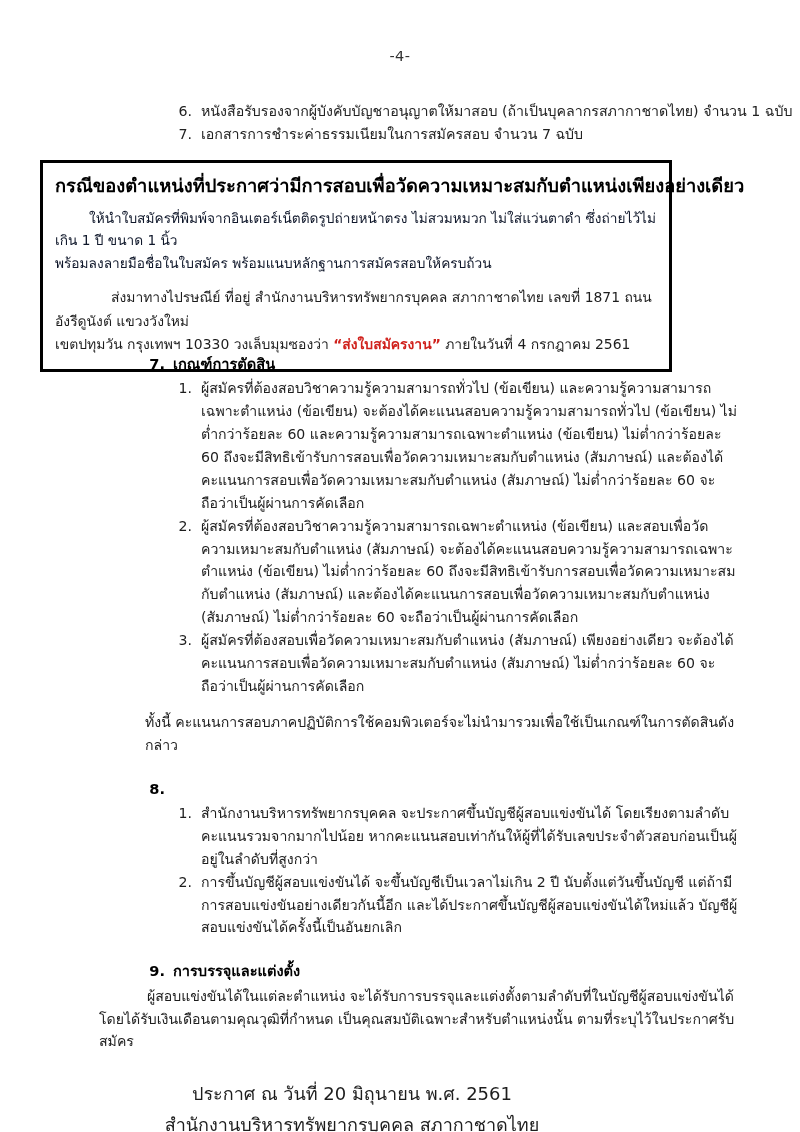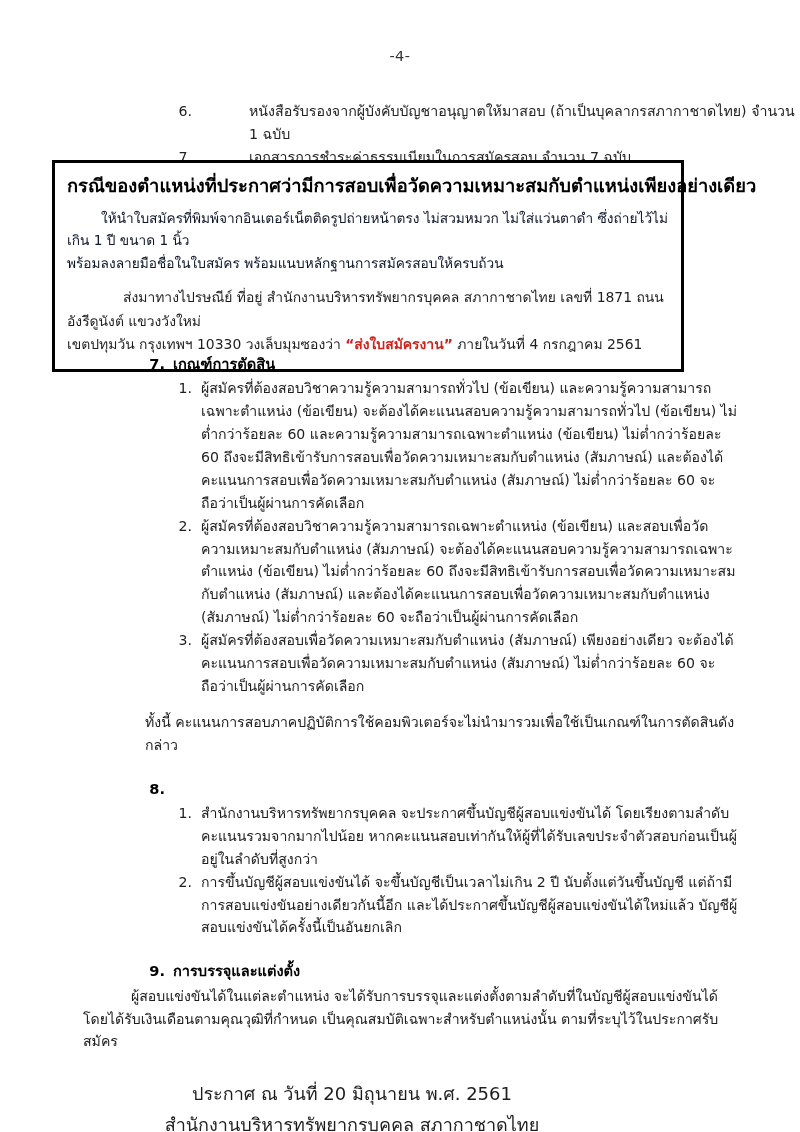"หนังสือรับรองจากผู้บังคับบัญชาอนุญาตให้ม" .doc-list .txt { margin-left: 48px -> none }
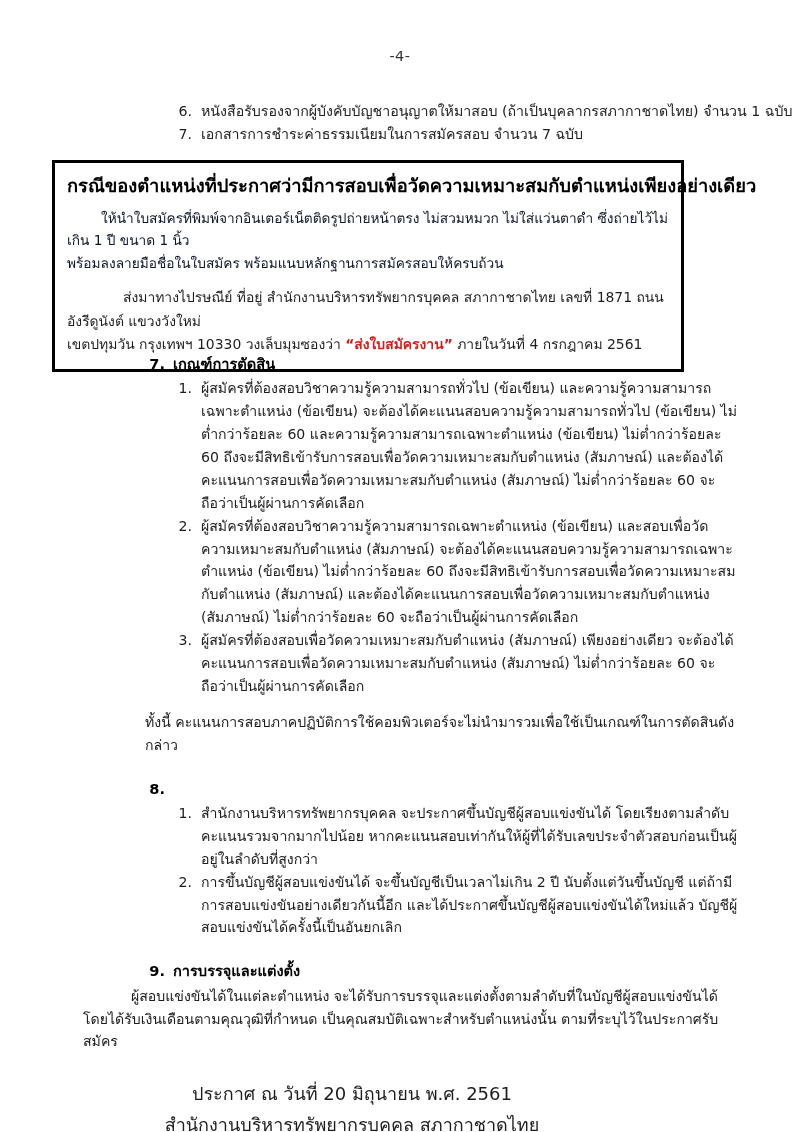"กรณีของตำแหน่งที่ประกาศว่ามีการสอบเพื่อว" .box { margin-left: 12px -> none }
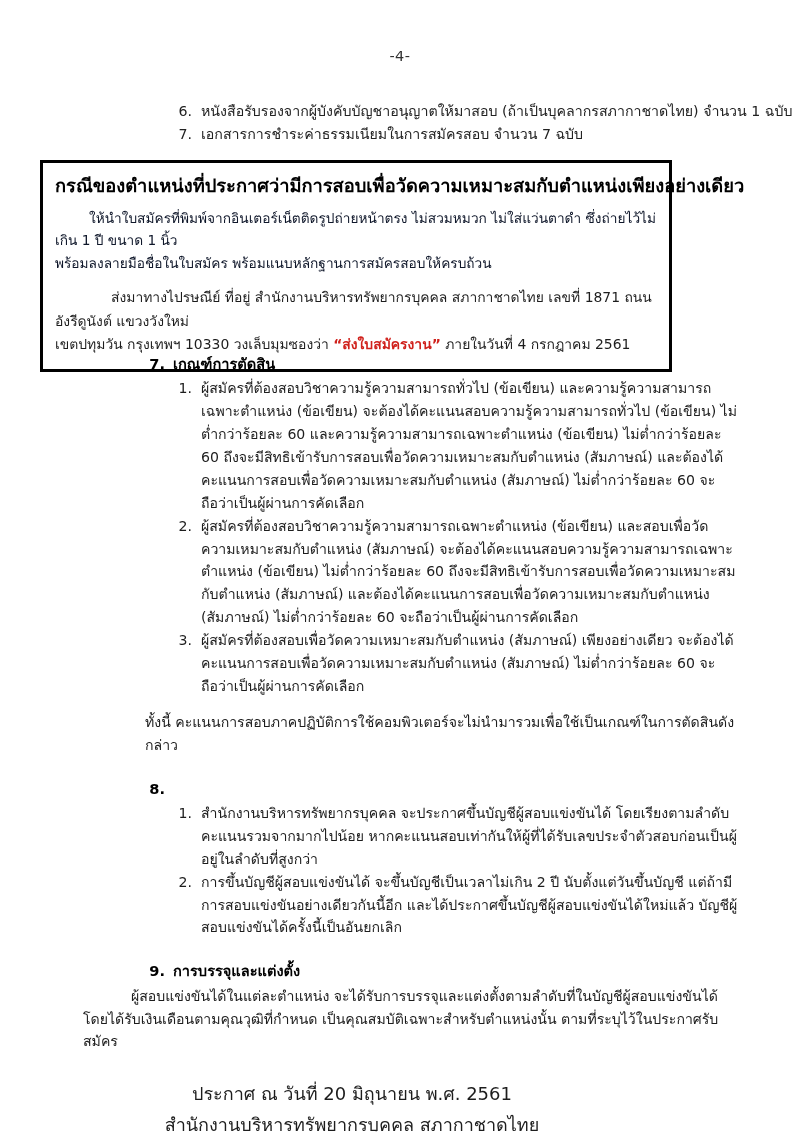"ผู้สอบแข่งขันได้ในแต่ละตำแหน่ง" .plain-para { margin-left: none -> 16px }
